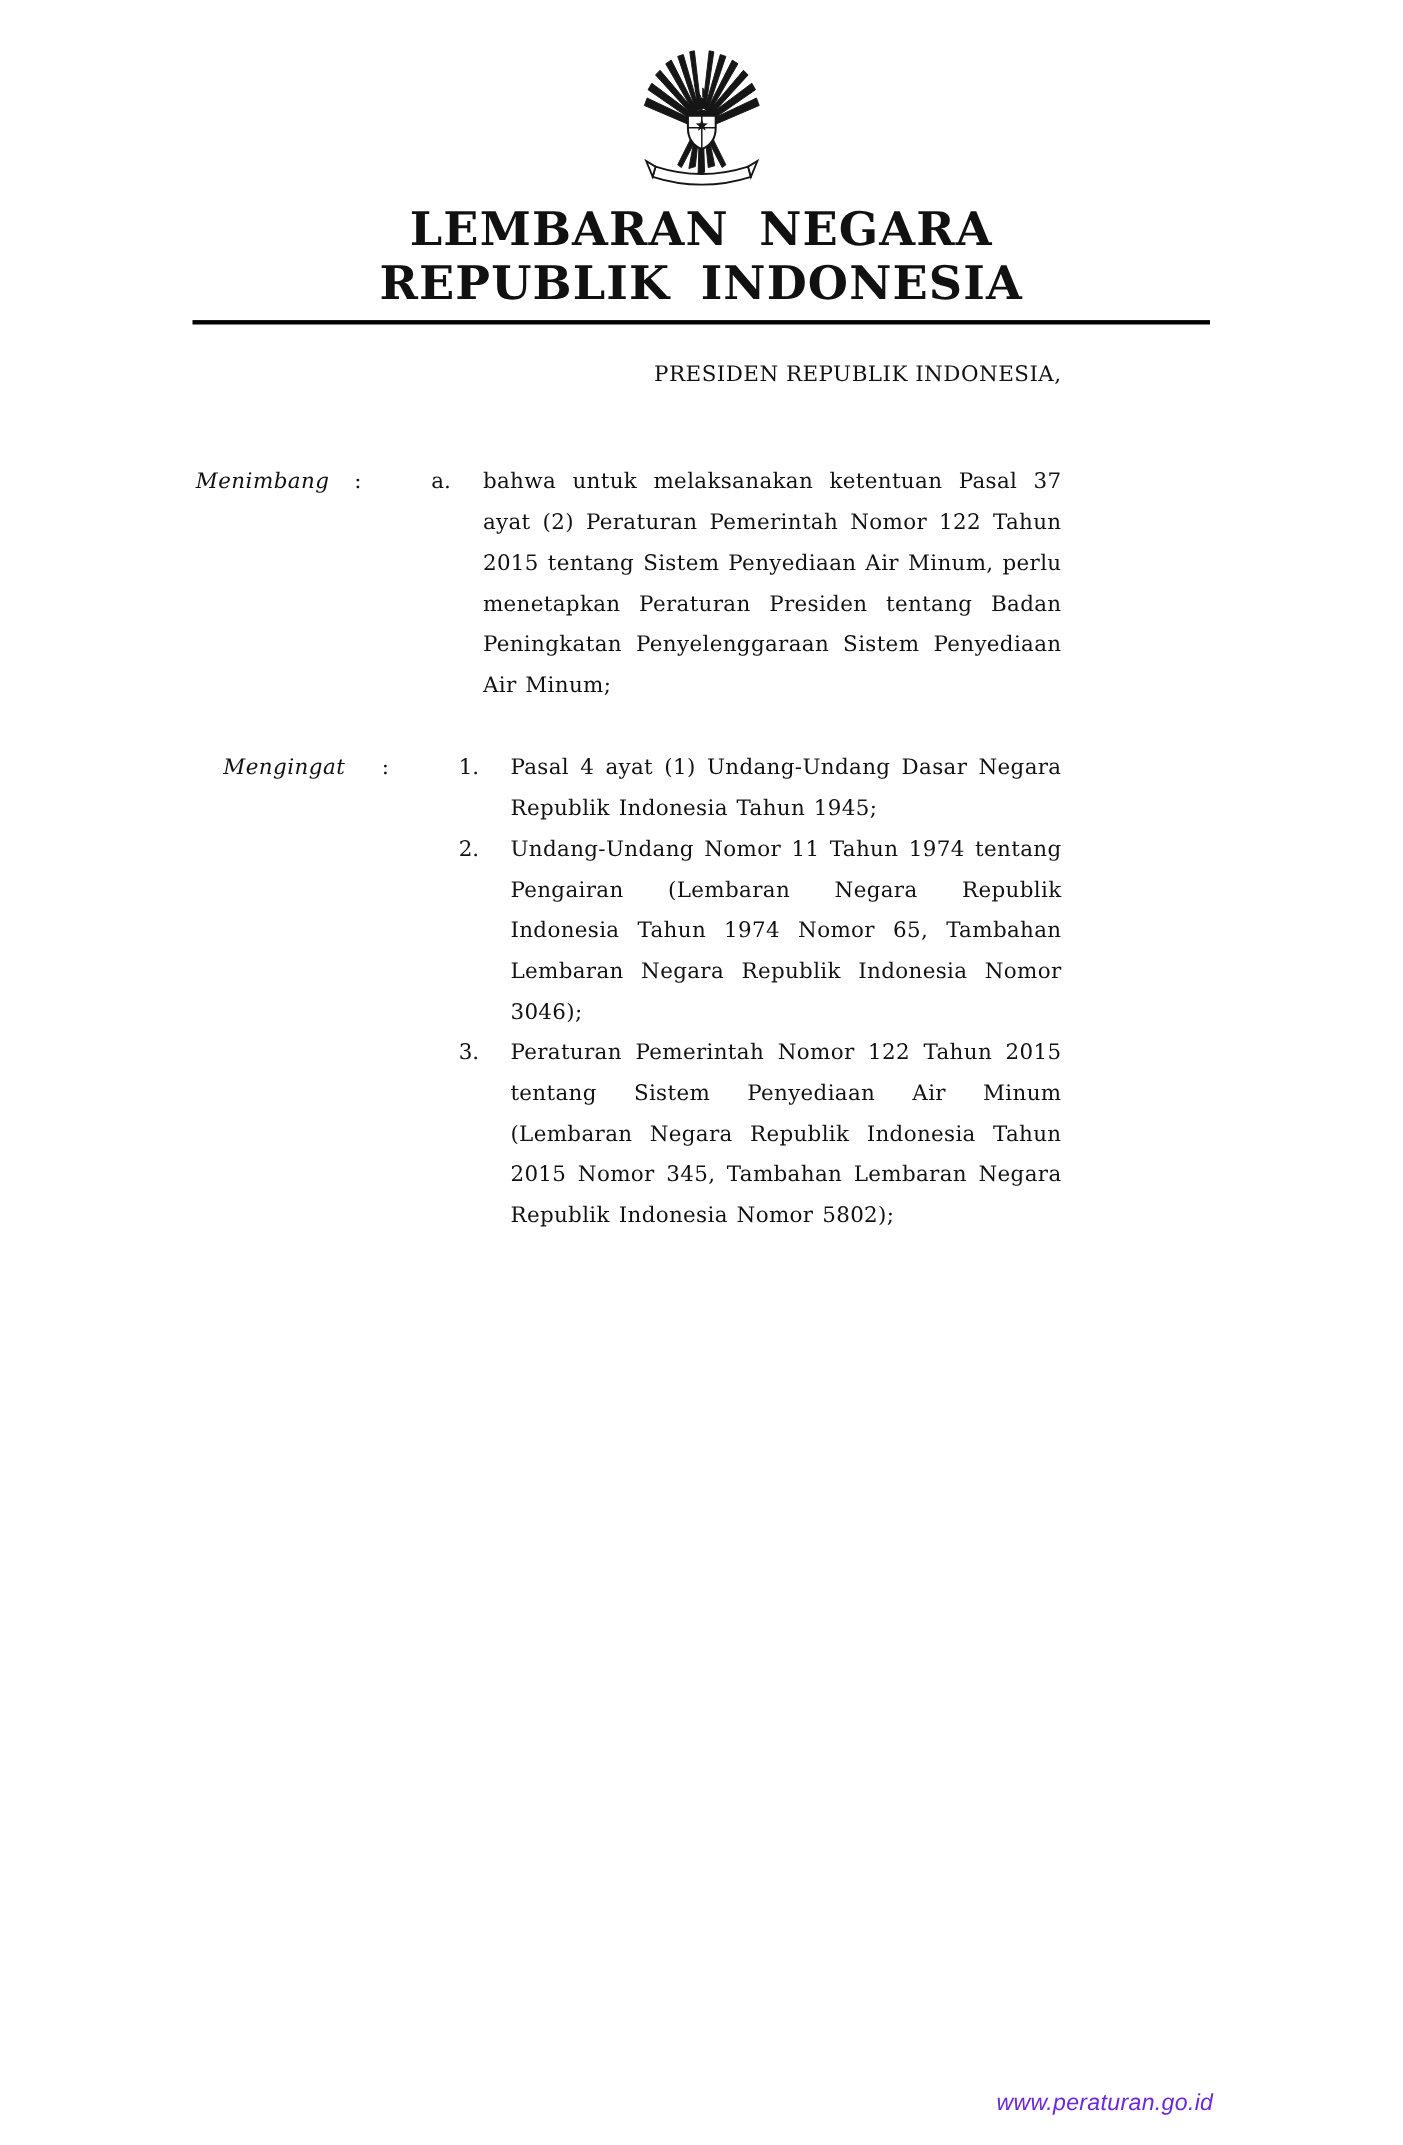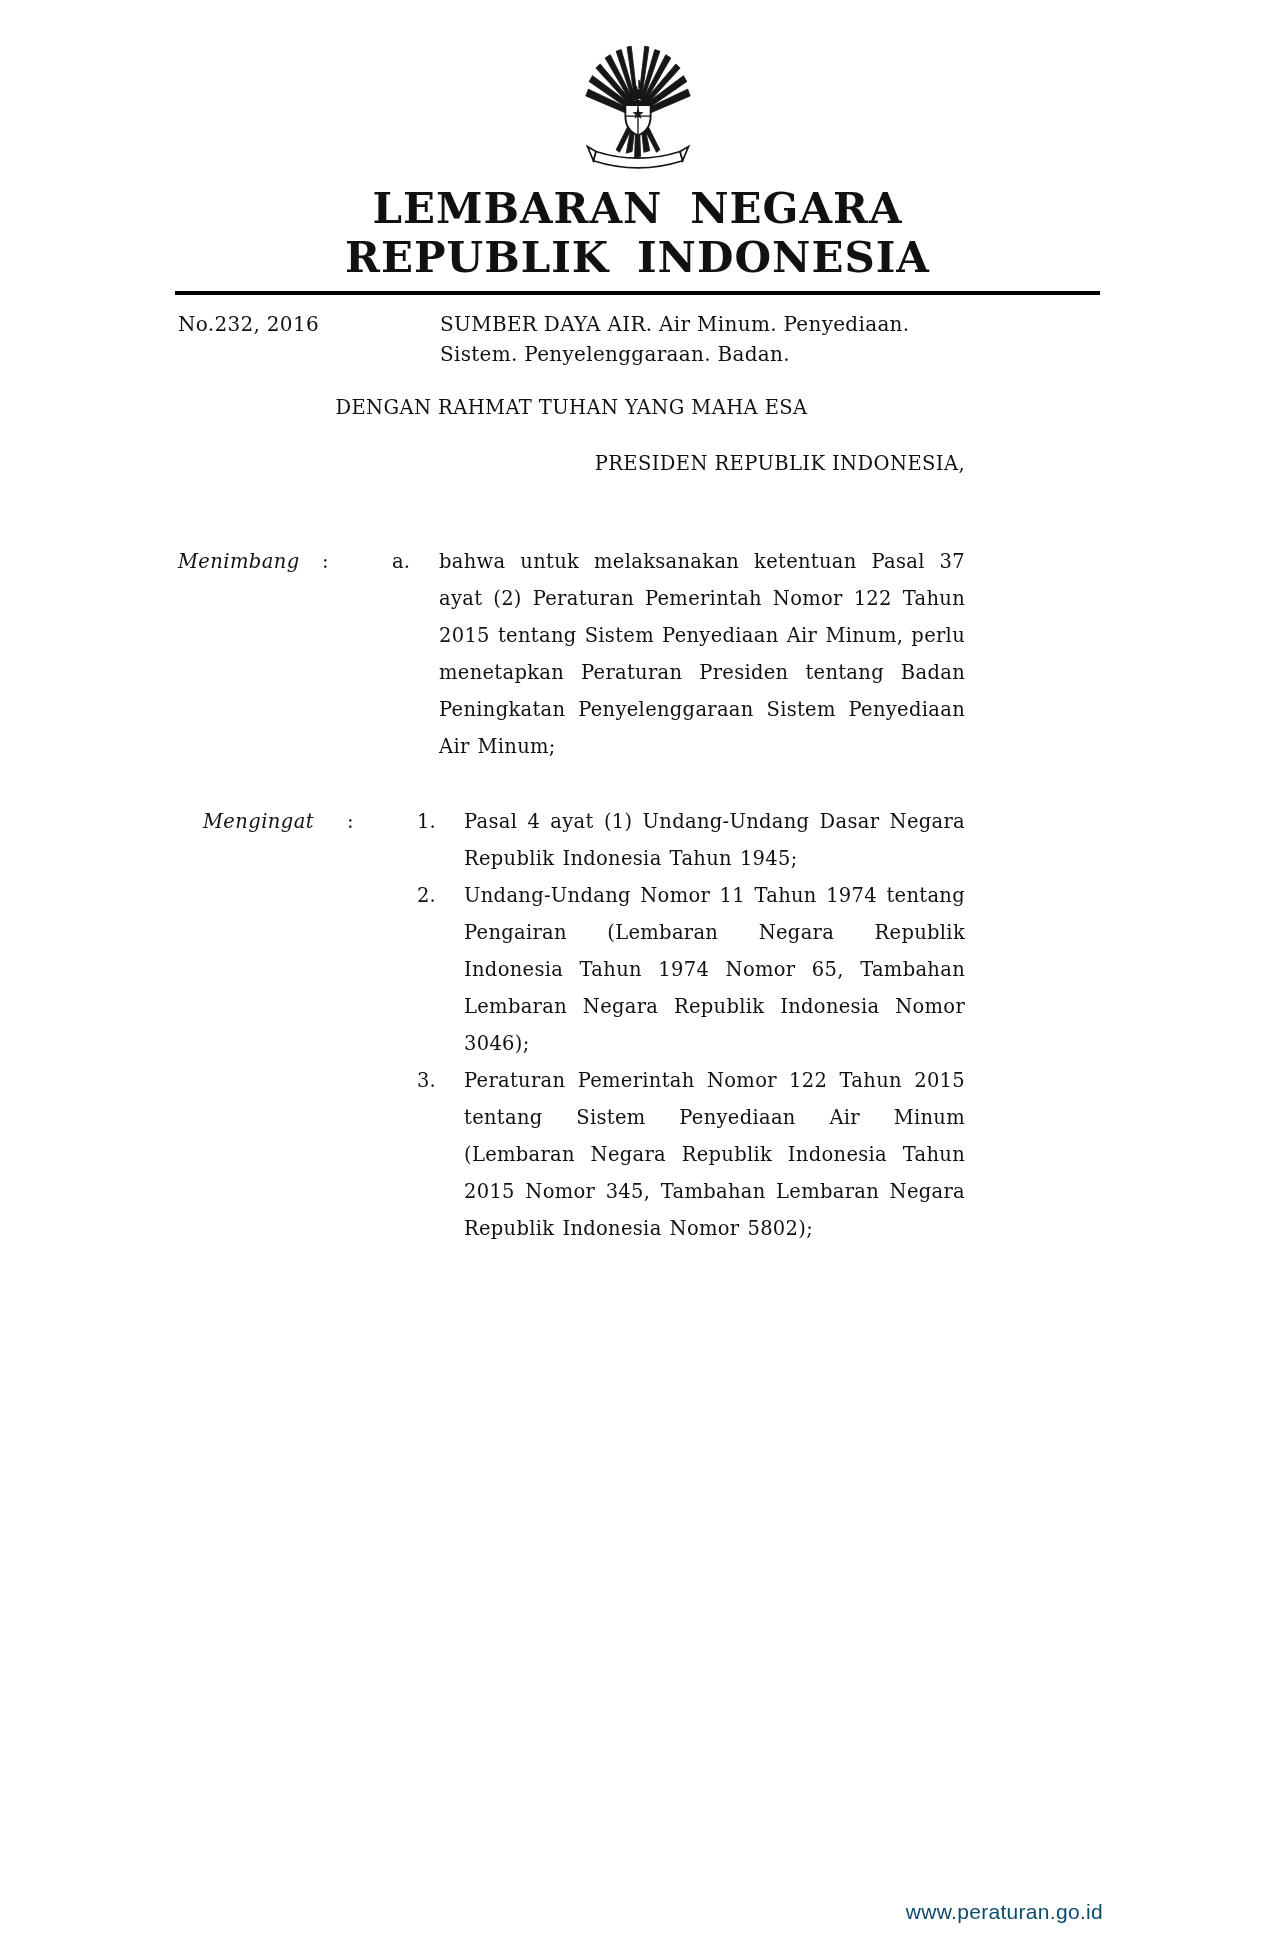"No.232, 2016" div.meta-row { html: <div> <div>No.232, 2016</div> <div>SUMBER DAYA AIR. Air Minum. Penyediaan. Sistem. Penyelenggaraan. Badan.</div> </div> -> none }
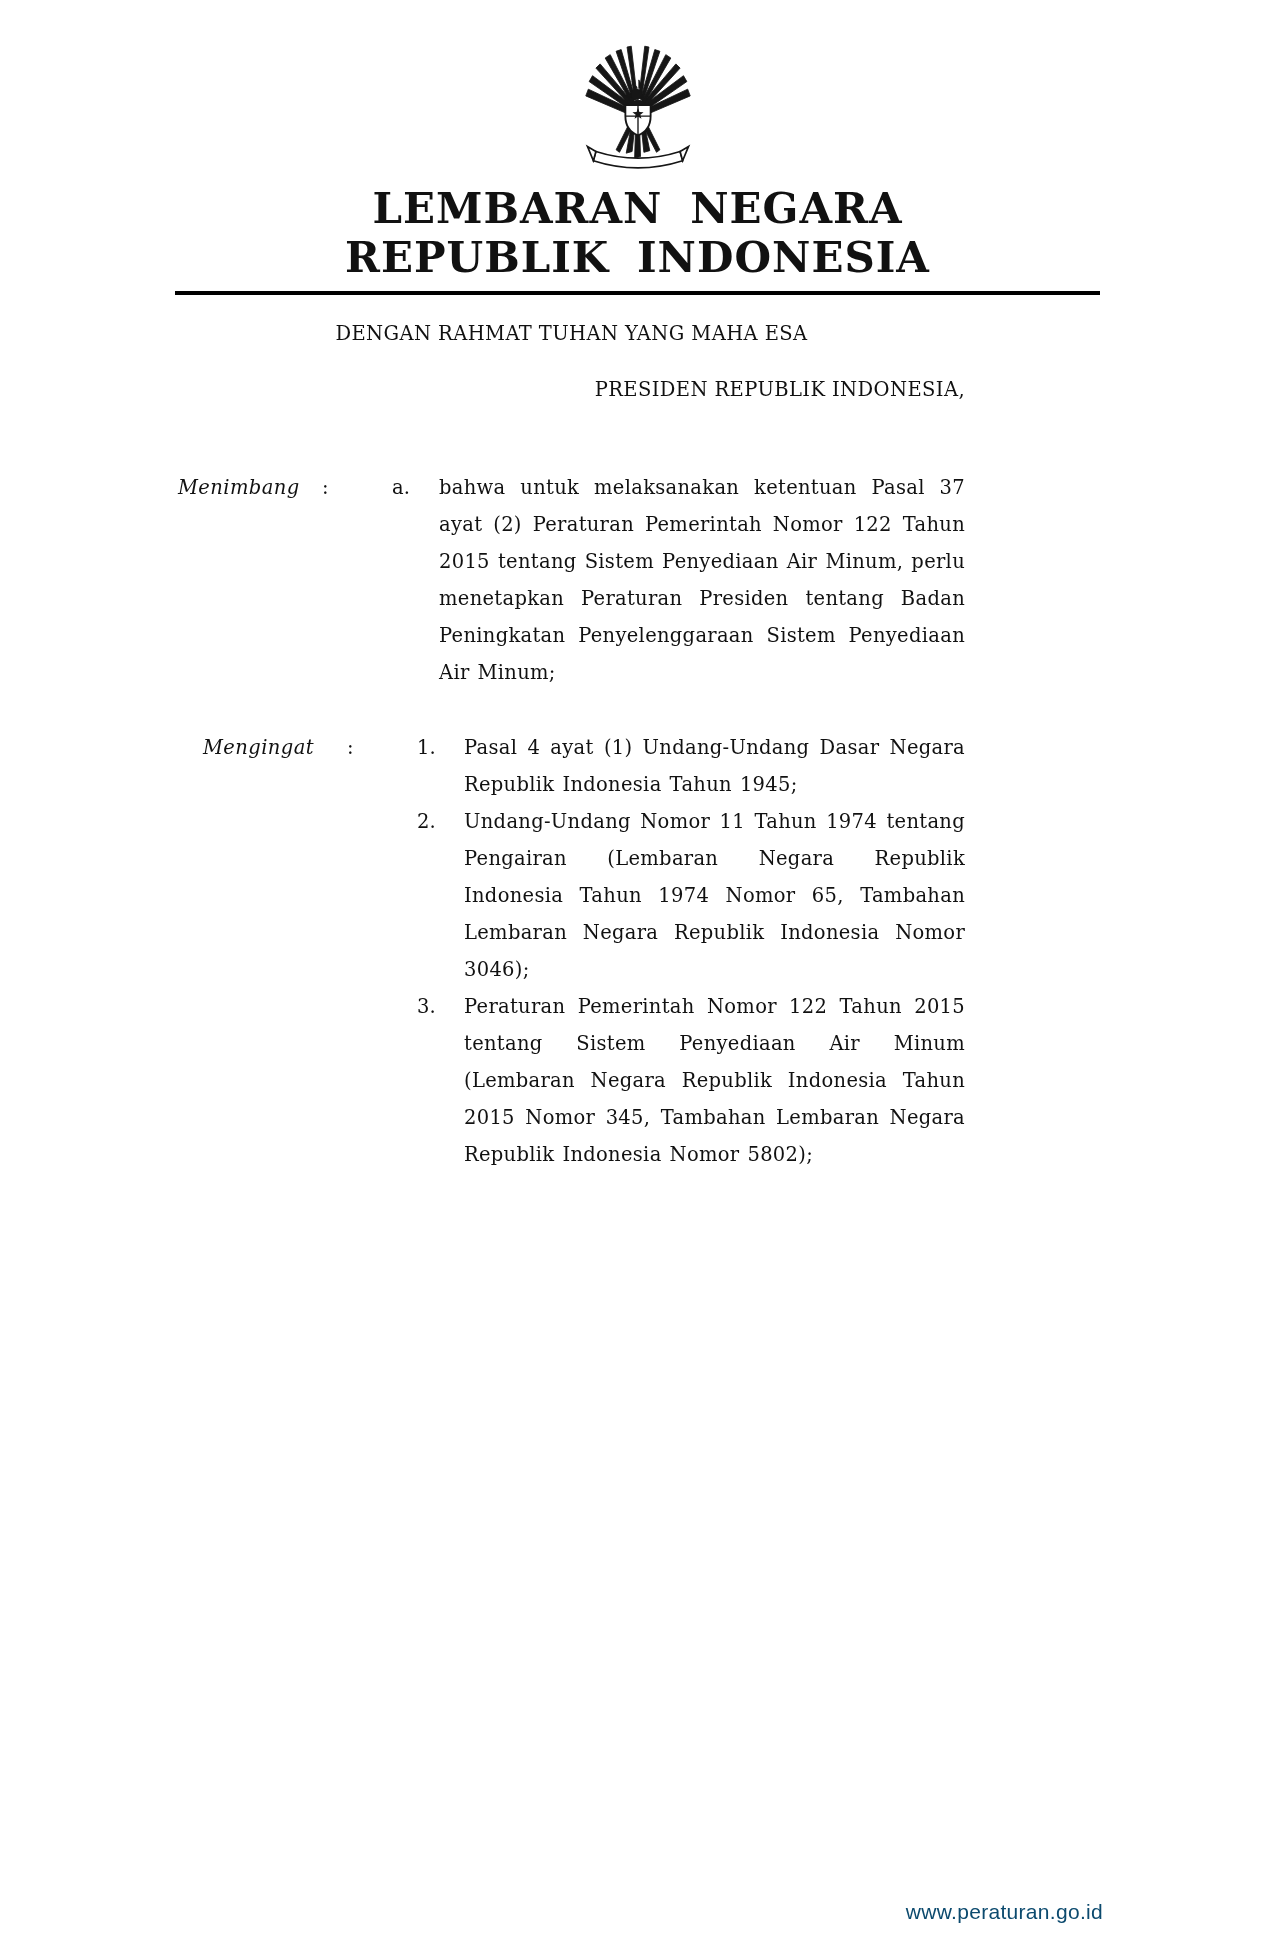"DENGAN RAHMAT TUHAN YANG MAHA" div.preamble-invocation { html: <div>DENGAN RAHMAT TUHAN YANG MAHA ESA</div> -> none }
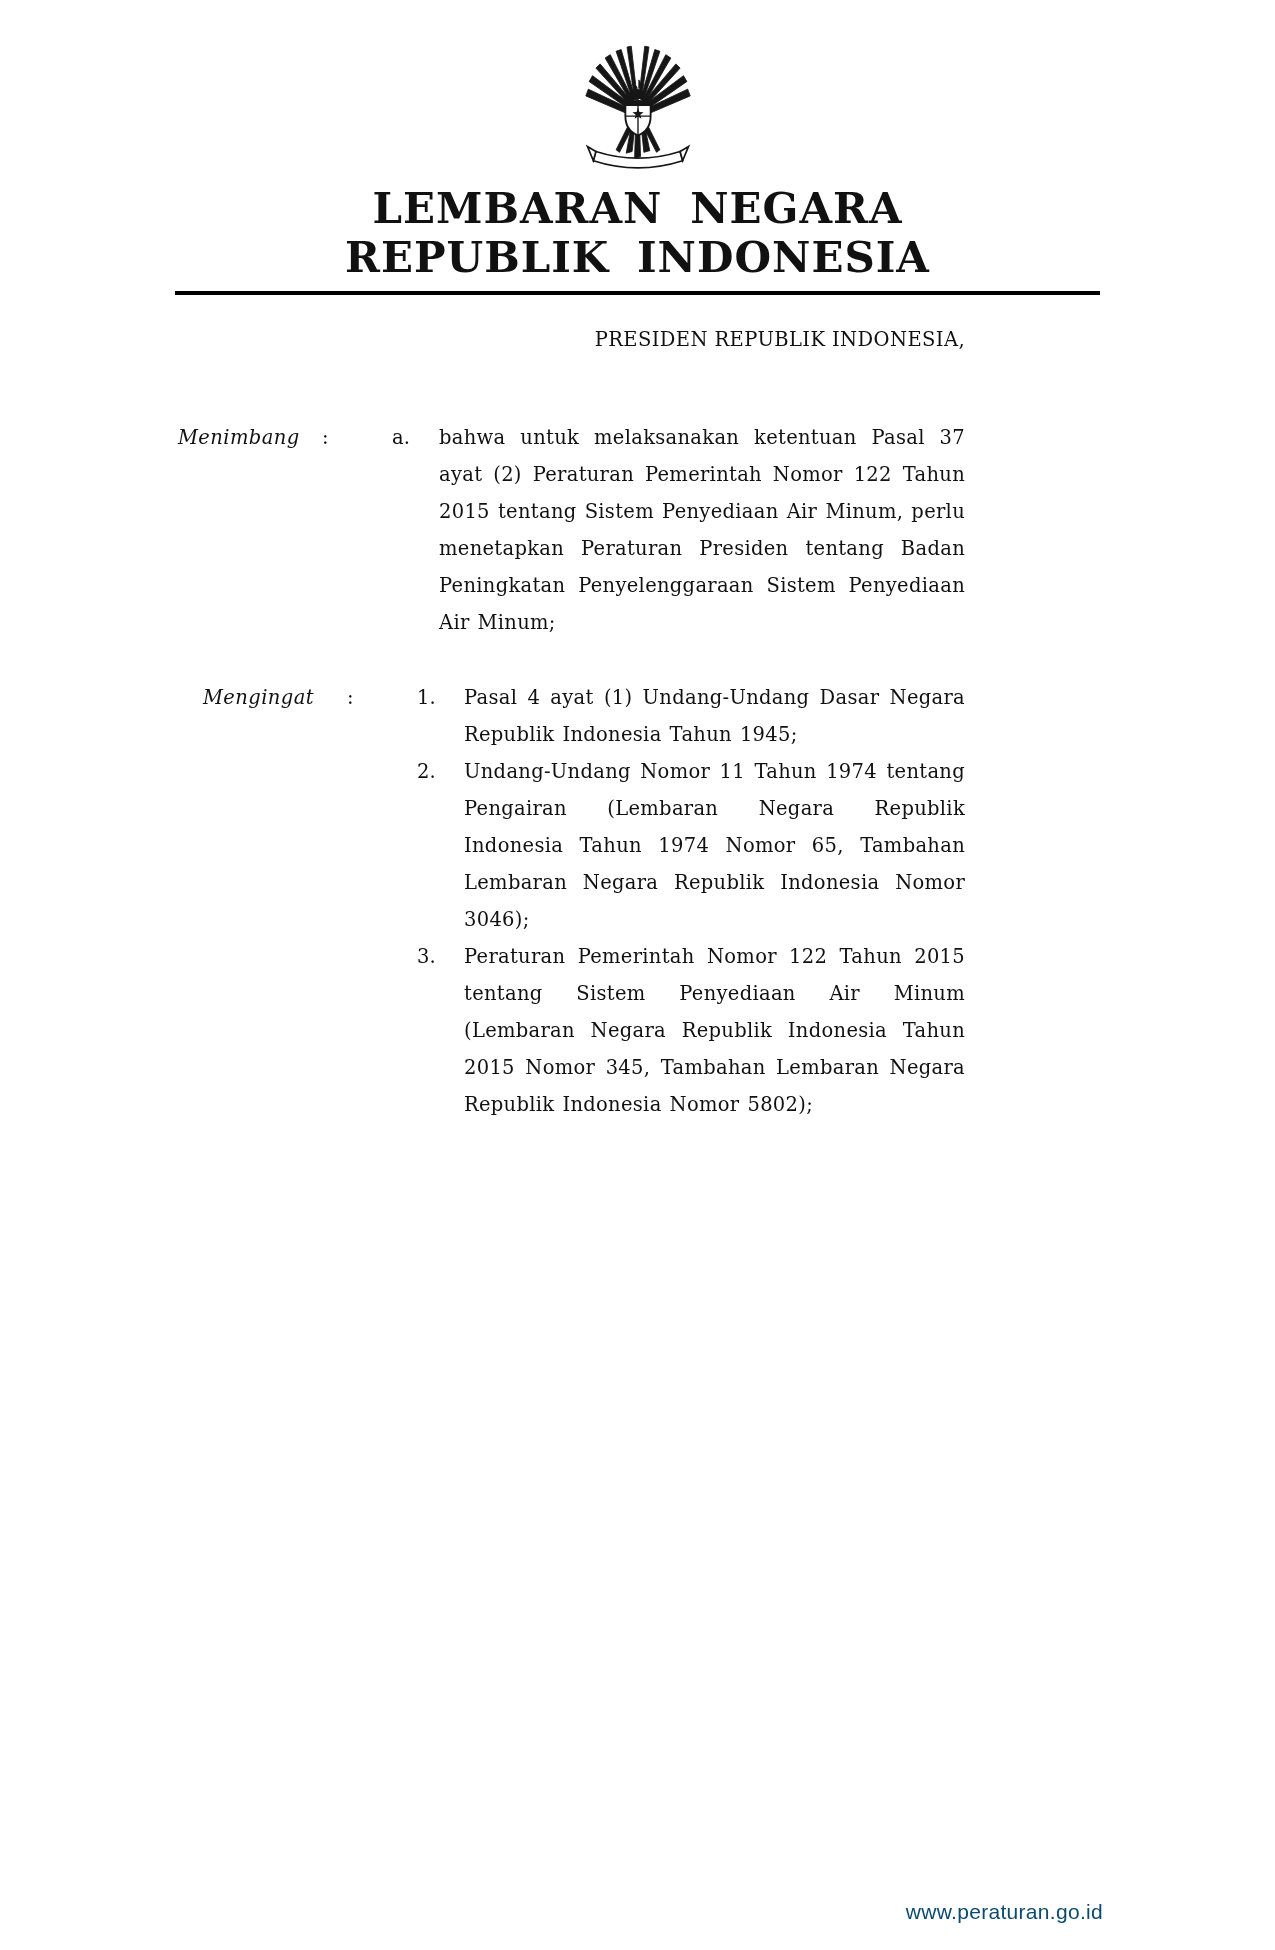"www.peraturan.go.id" .watermark { color: #0c4a6e -> #6d28d9; font-style: none -> italic }
